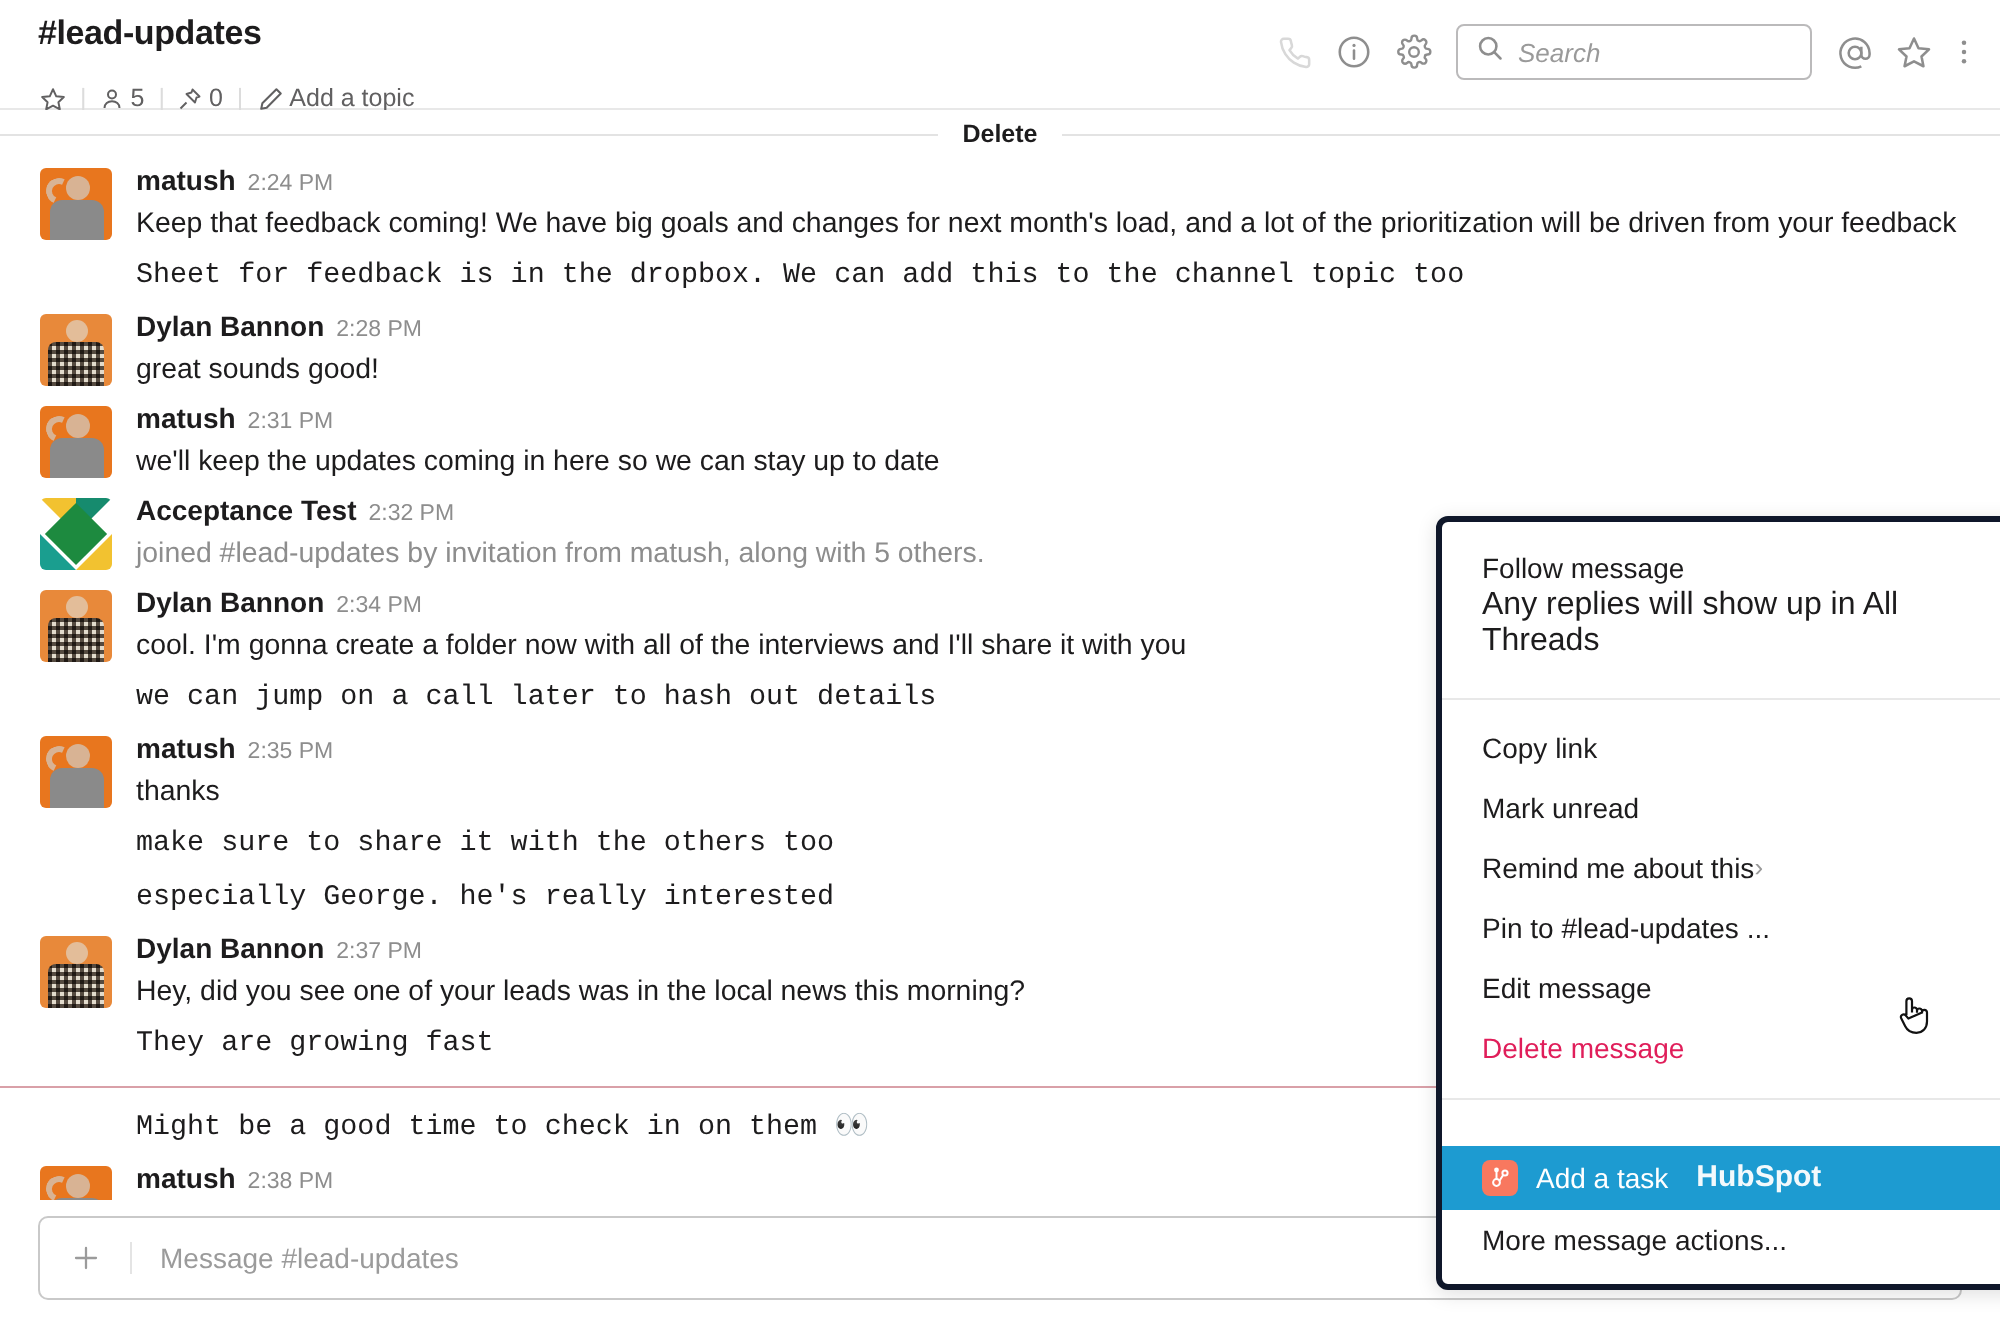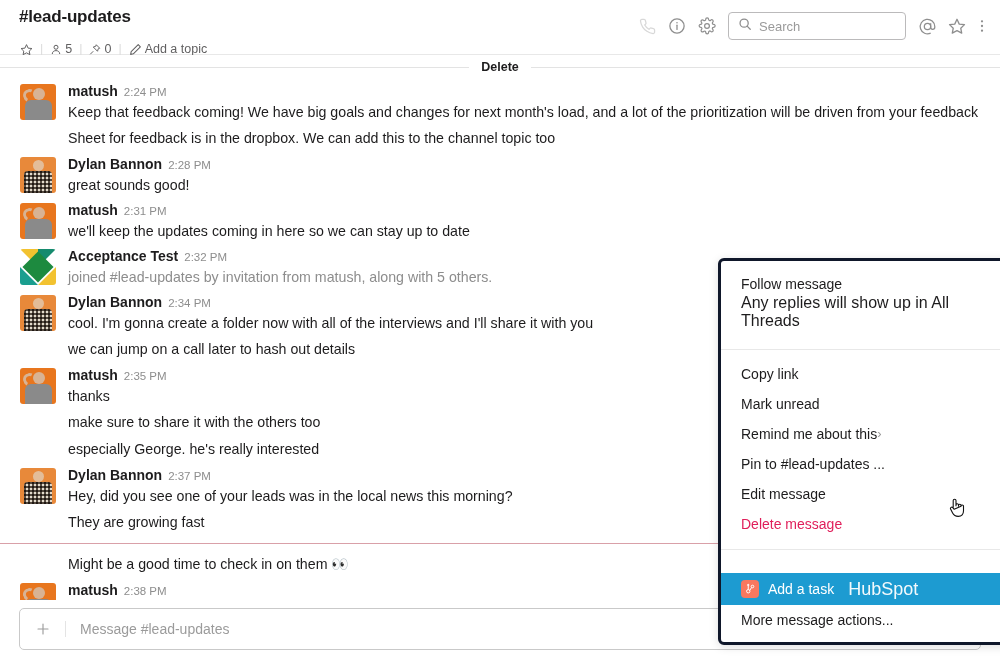"Search" .header-right { font-style: none -> italic }
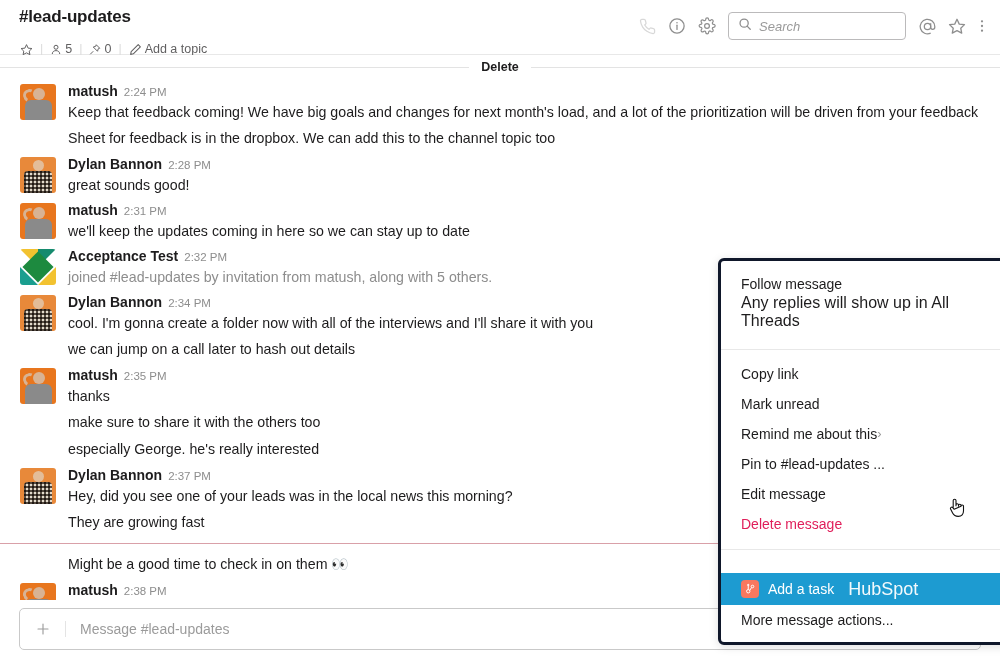"Sheet for feedback is in" .cont-text { font-family: none -> Liberation Mono, monospace }
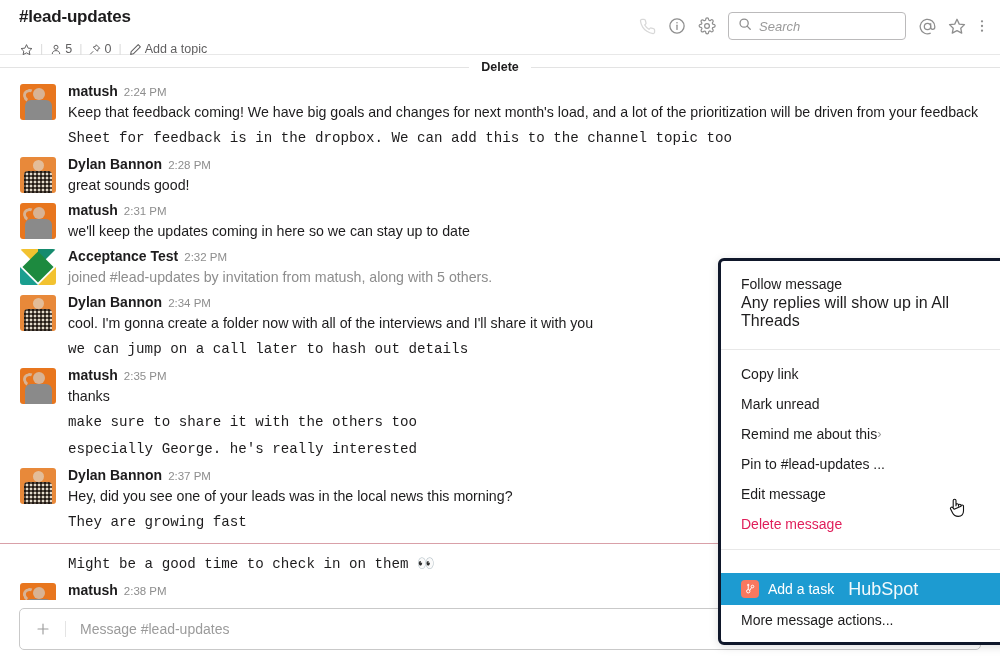"HubSpot" .hub-app { font-size: 18px -> 15px; font-weight: none -> bold }
